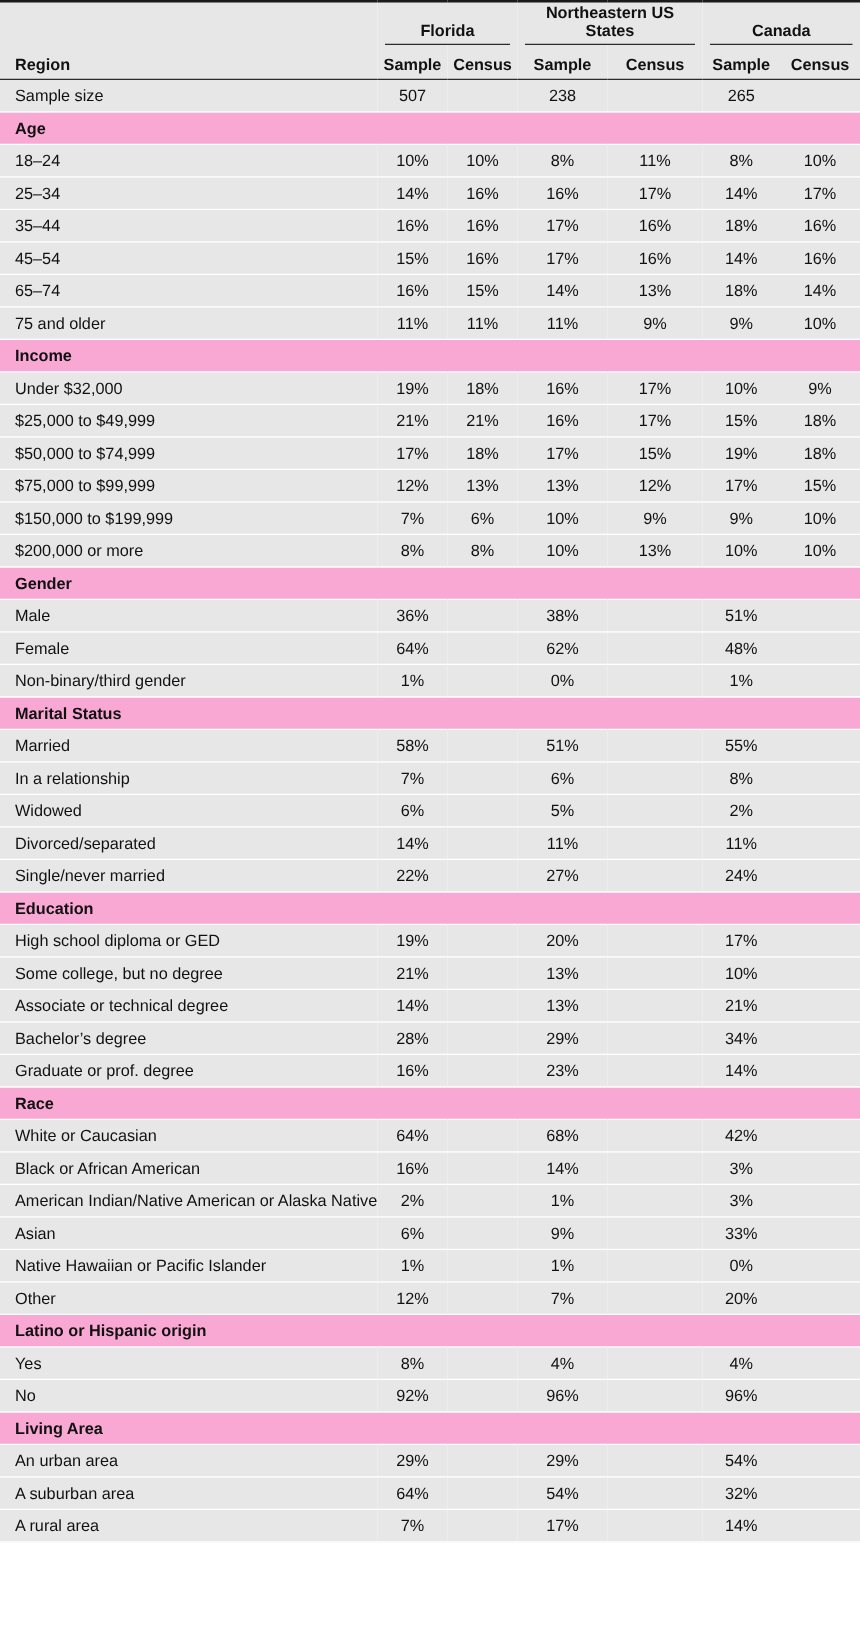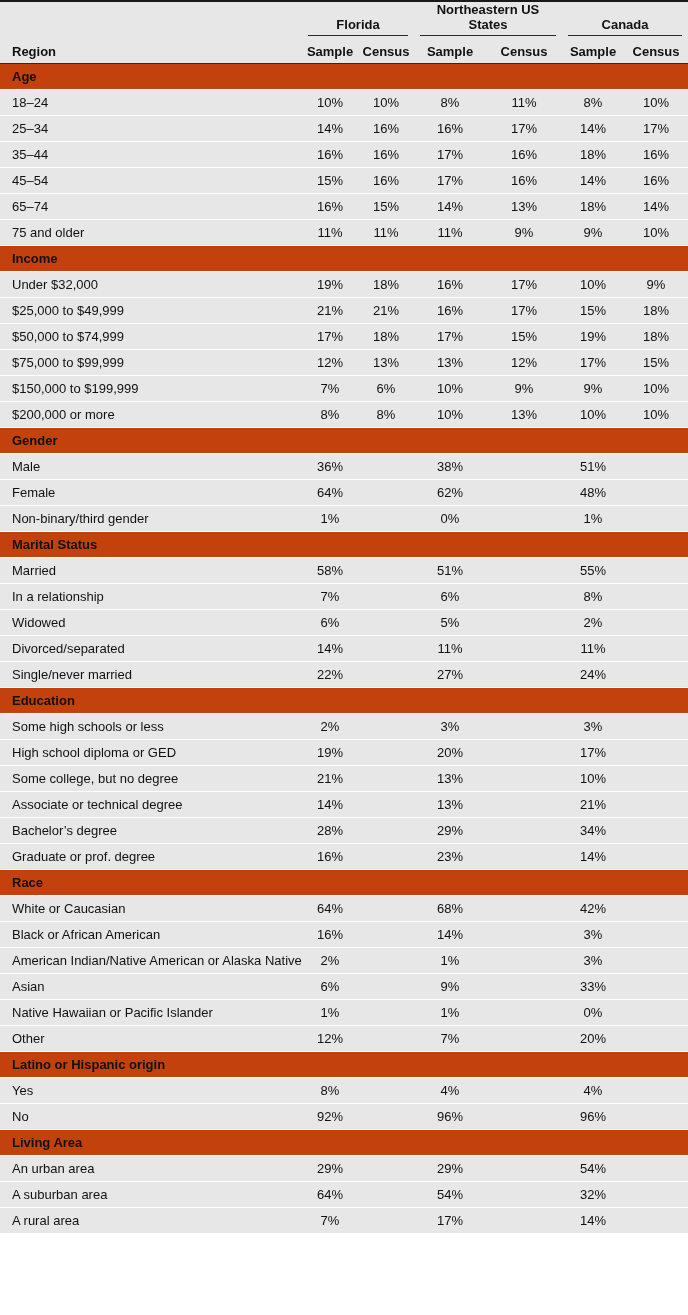"Sample size" tr.data-row { html: none -> <tr> <td>Sample size</td> <td>507</td> <td></td> <td>238</td> <td></td> <td>265</td> <td></td> </tr> }
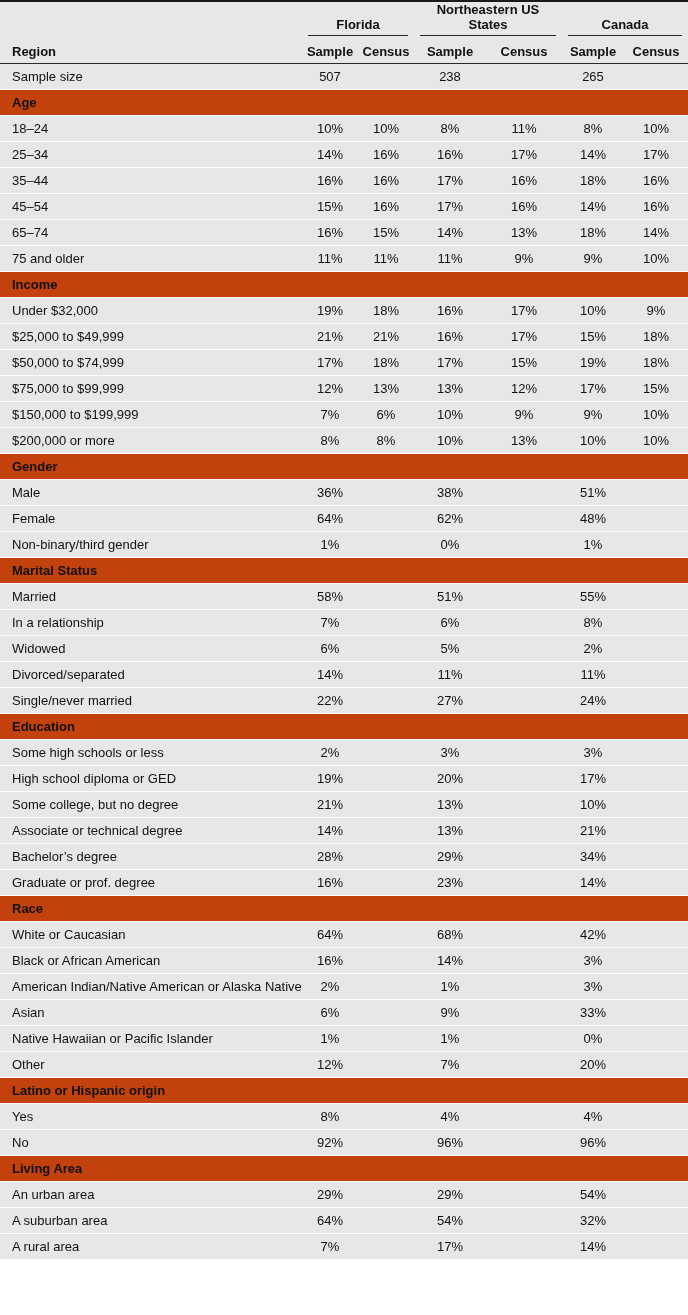"Age" tr.section-row { background: #c2410c -> #f9a8d4 }
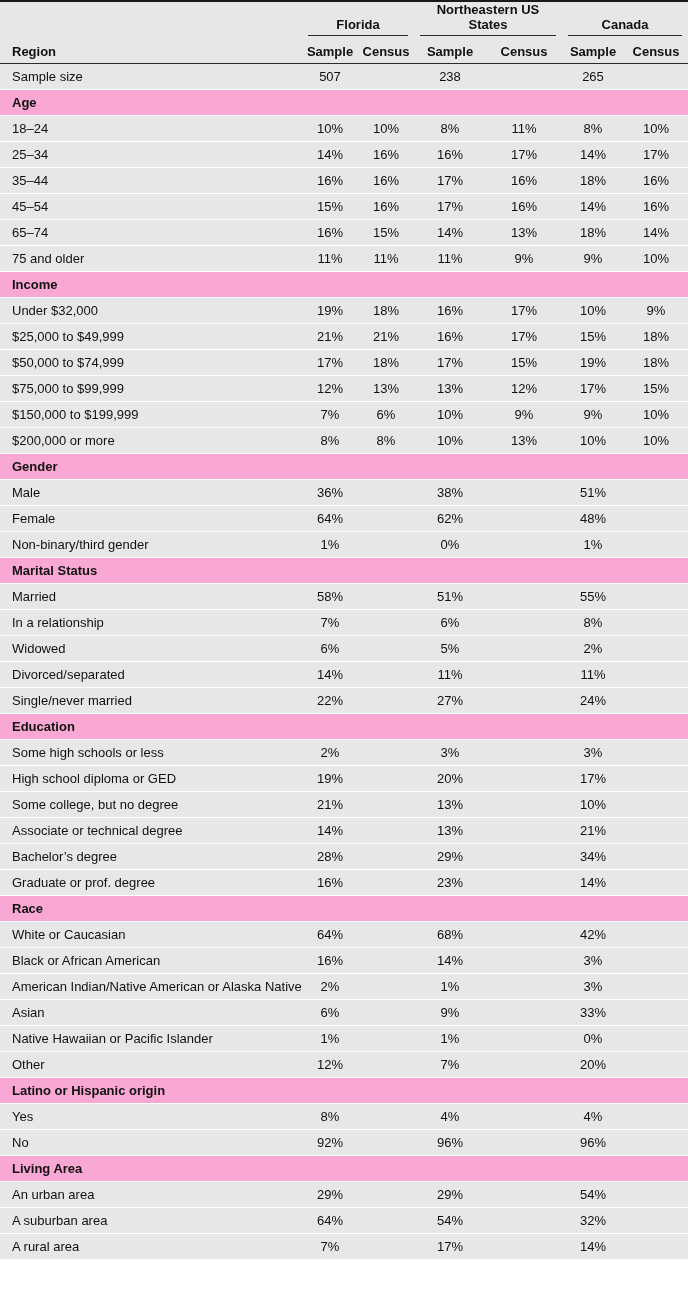"Some high schools or less" tr.data-row { html: <tr> <td>Some high schools or less</td> <td>2%</td> <td></td> <td>3%</td> <td></td> <td>3%</td> <td></td> </tr> -> none }
